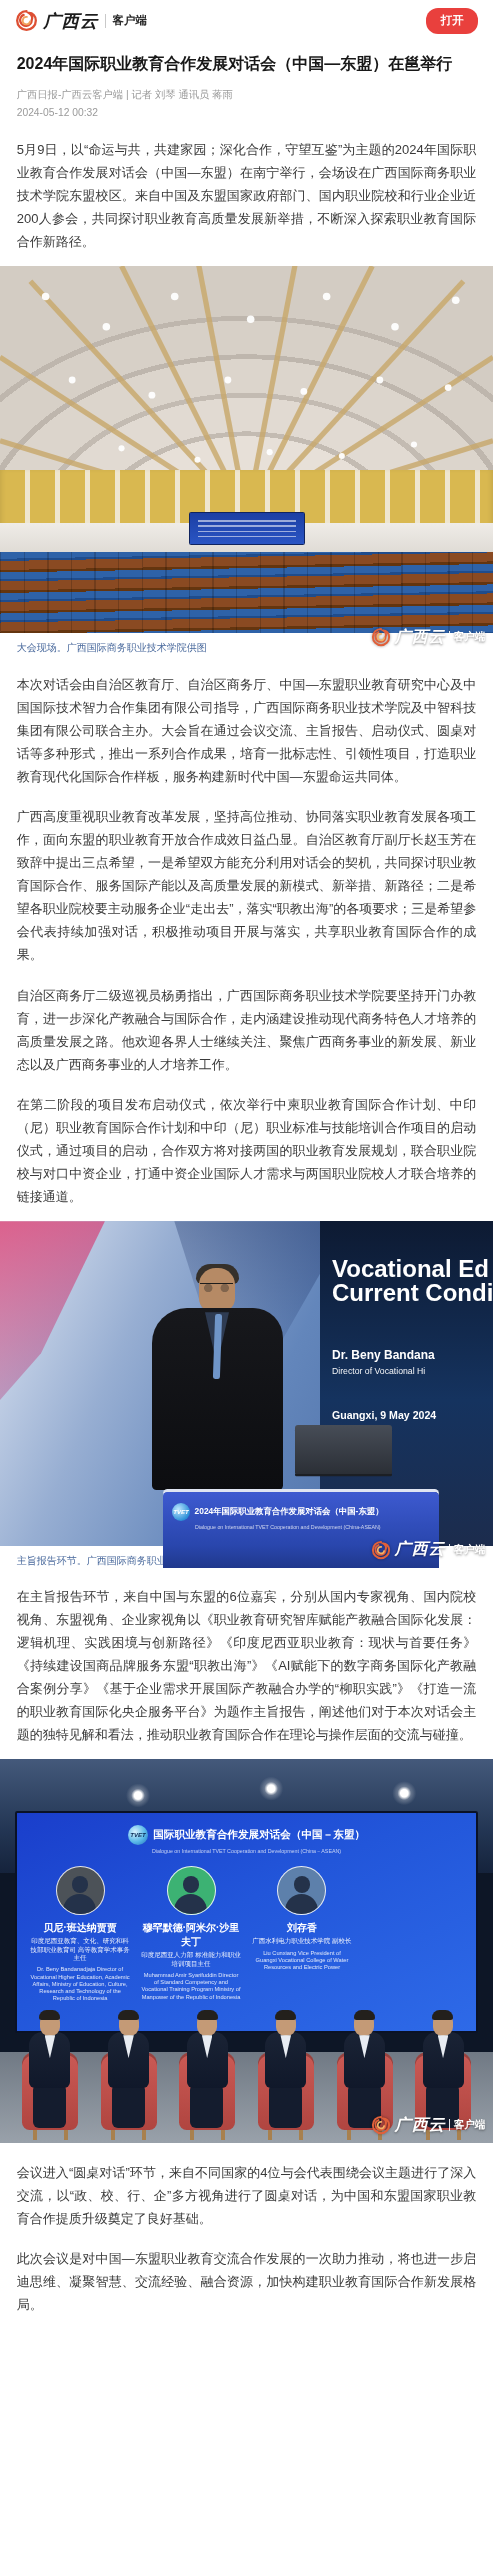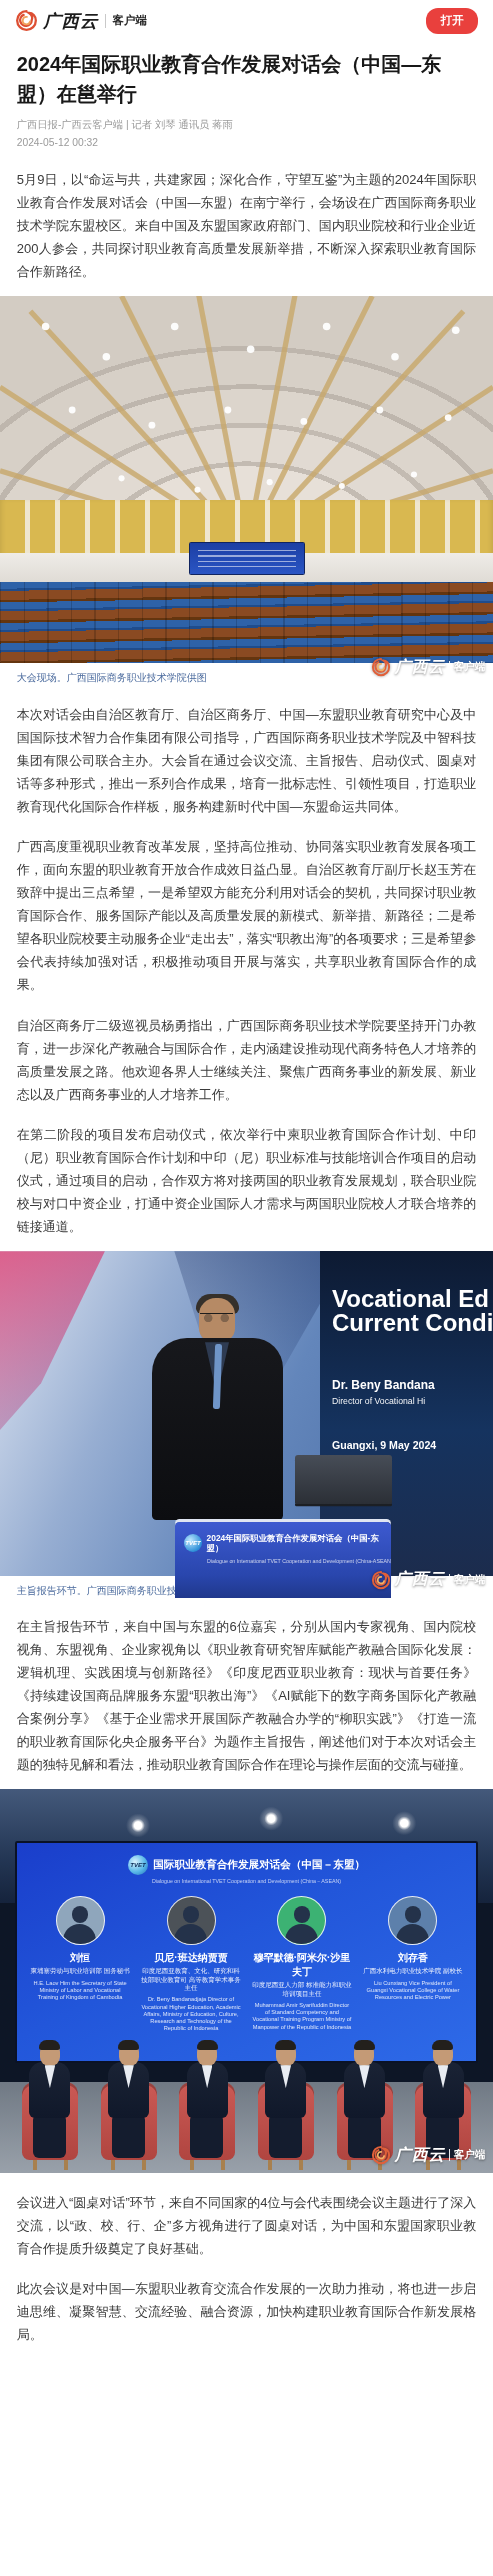"2024年国际职业教育合作发展对话会（中国—东盟）在邕举行" .article-title { font-size: 20px -> 16px }
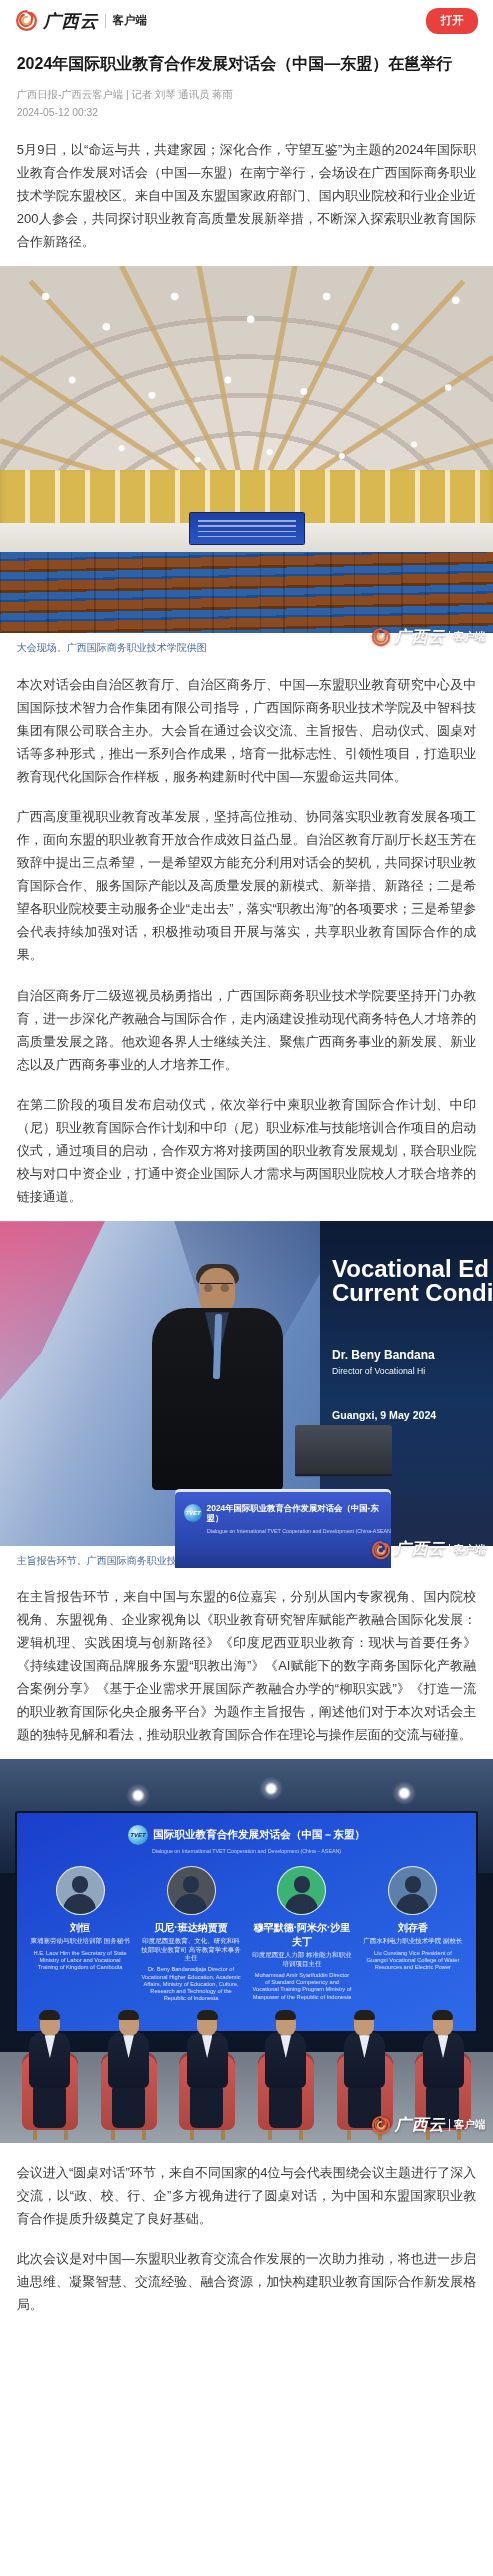"2024年国际职业教育合作发展对话会（中国-东盟）" .fig2-podium { left: 175px -> 163px; width: 216px -> 276px }
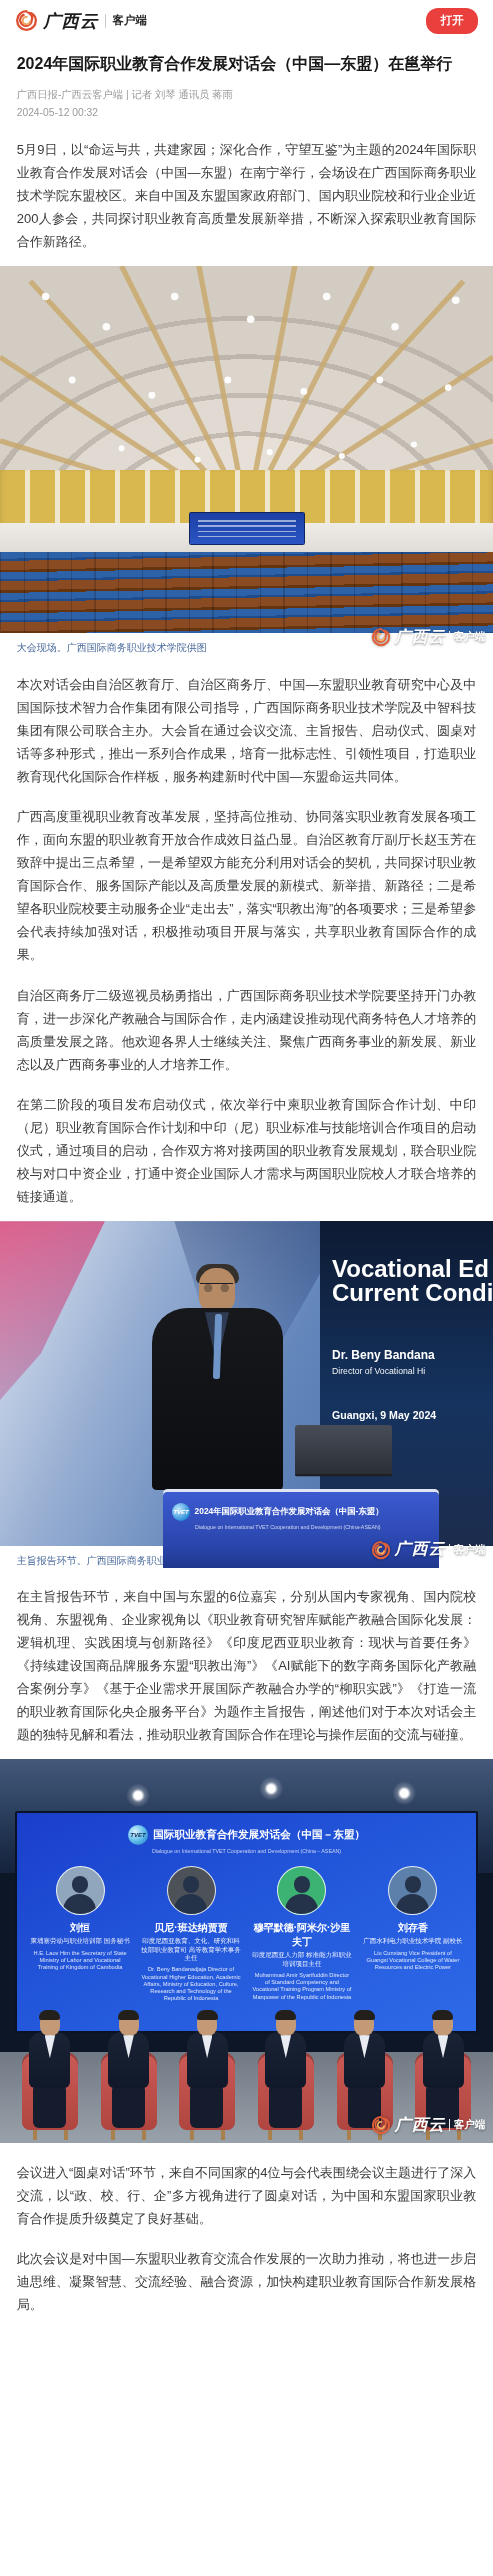"刘恒" div.speaker-card { html: <div> <div></div> <div>刘恒</div> <div>柬埔寨劳动与职业培训部 国务秘书</div> <div>H.E. Laov Him the Secretary of State Ministry of Labor and Vocational Training of Kingdom of Cambodia</div> </div> -> none }
